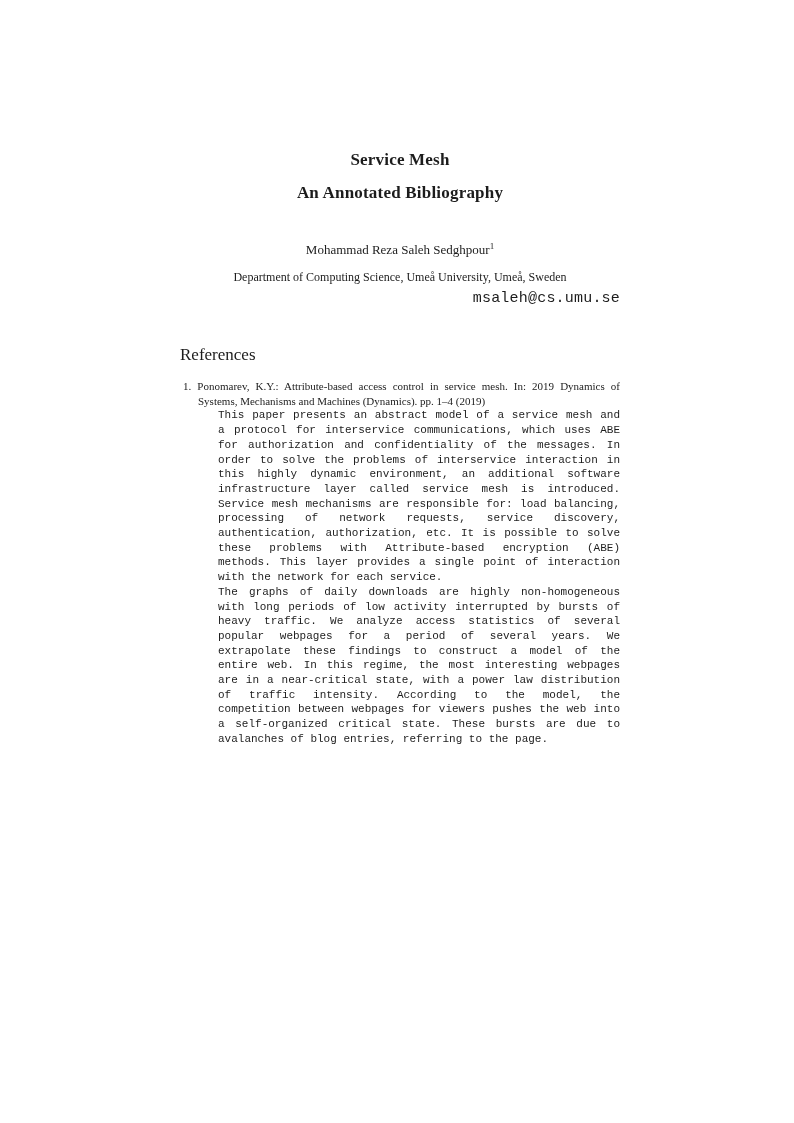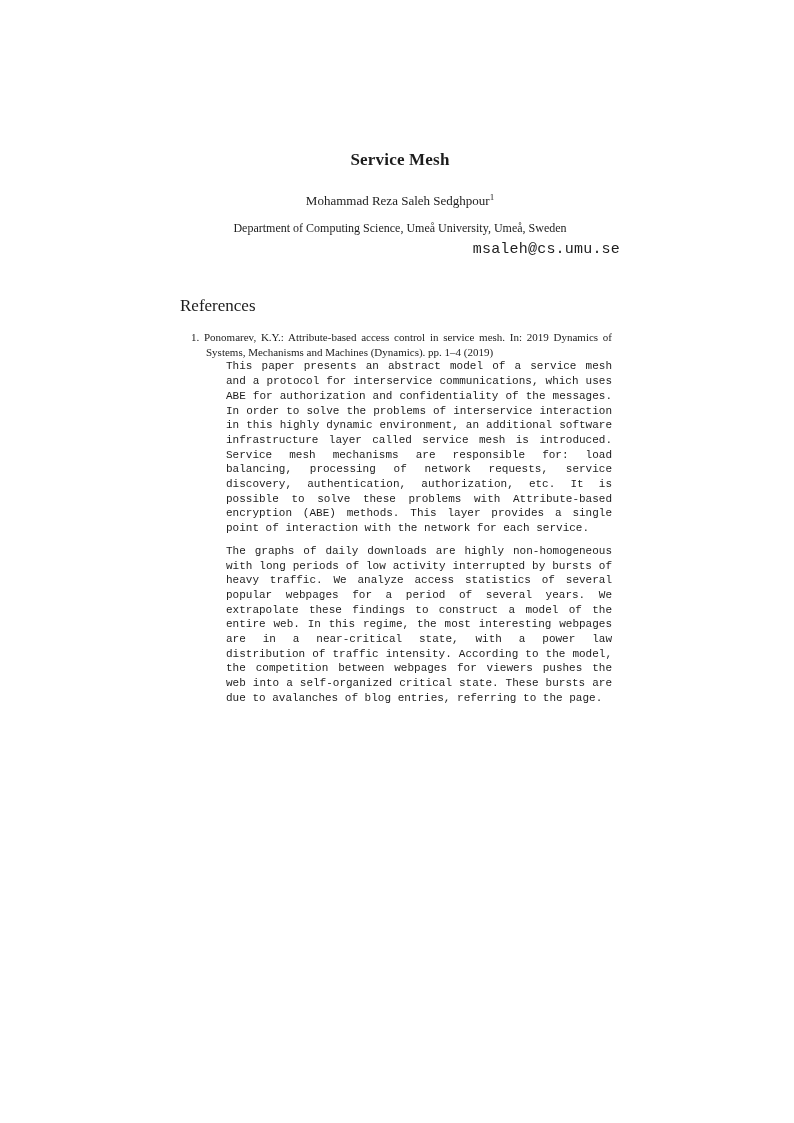"An Annotated Bibliography" h1.title { html: none -> <h1>An Annotated Bibliography</h1> }
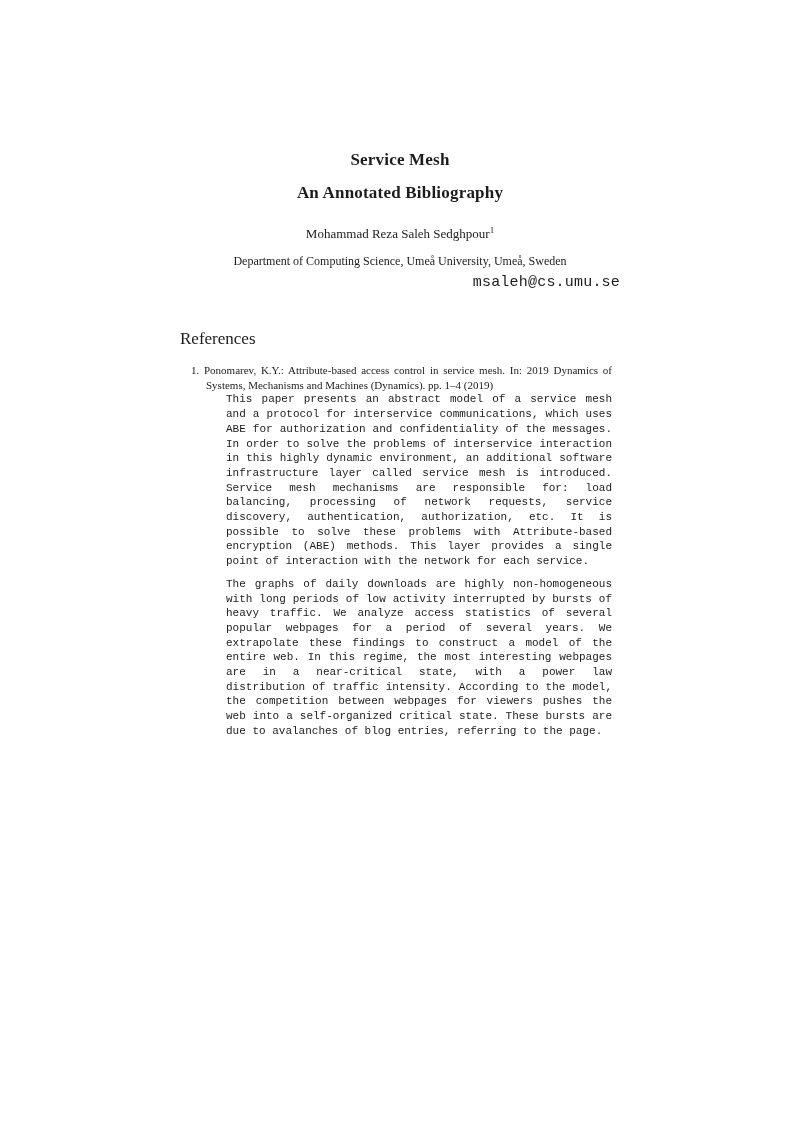"Mohammad Reza Saleh Sedghpour1" .author { margin-top: 23px -> 39px }
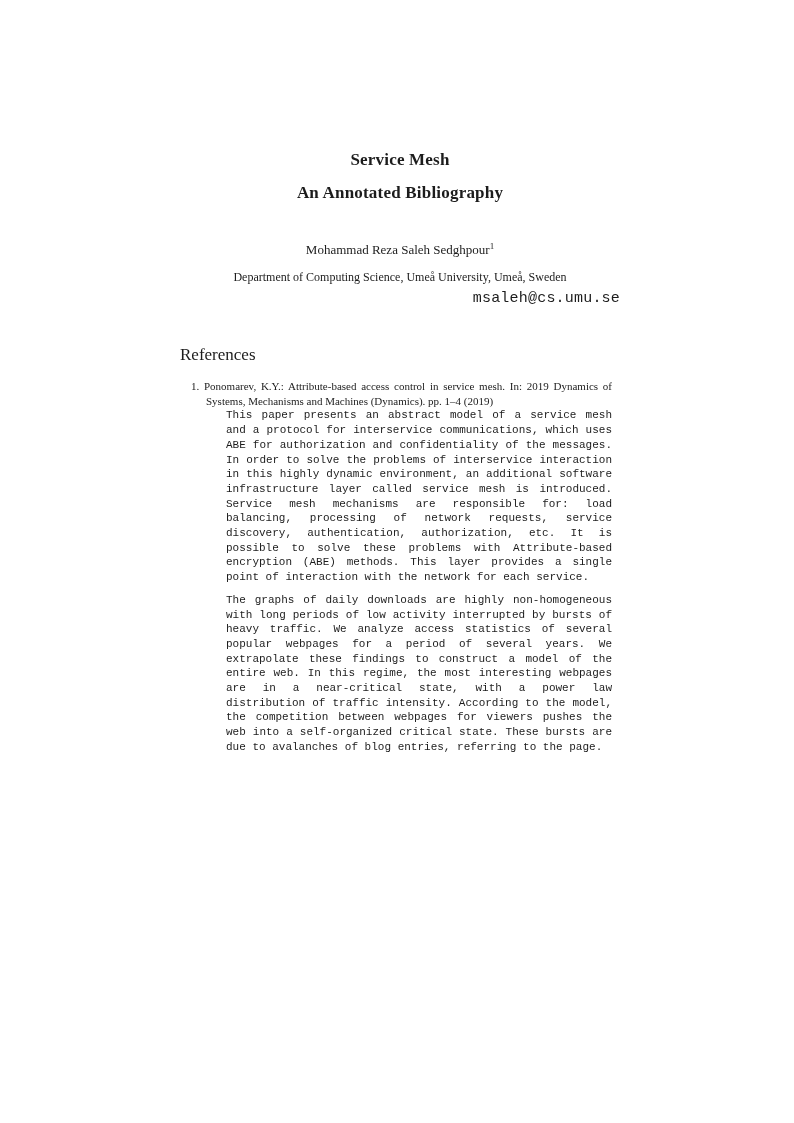"1. Ponomarev, K.Y.: Attribute-based" .ref-item { margin: 8px -> 0 }
